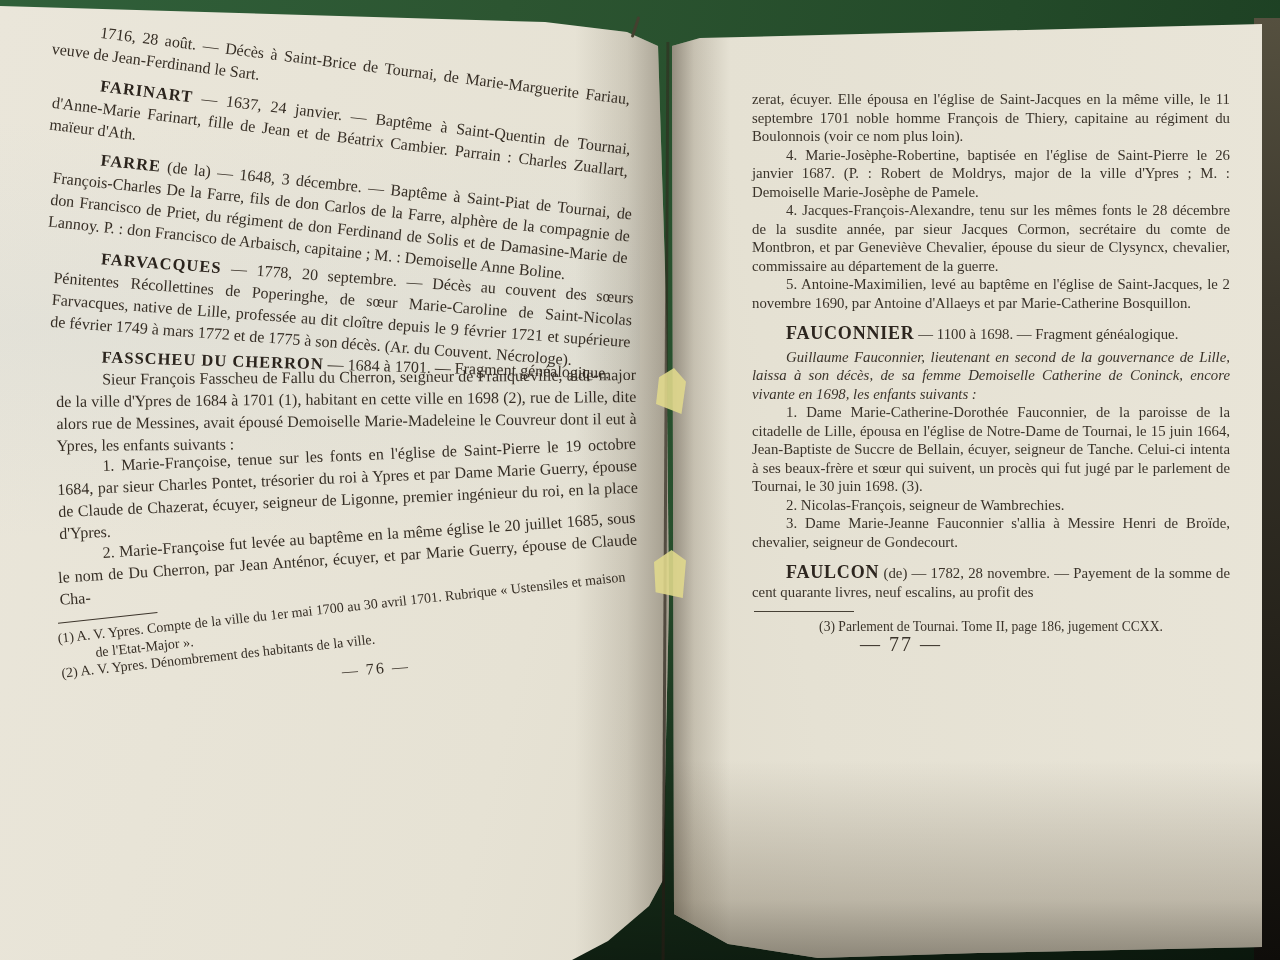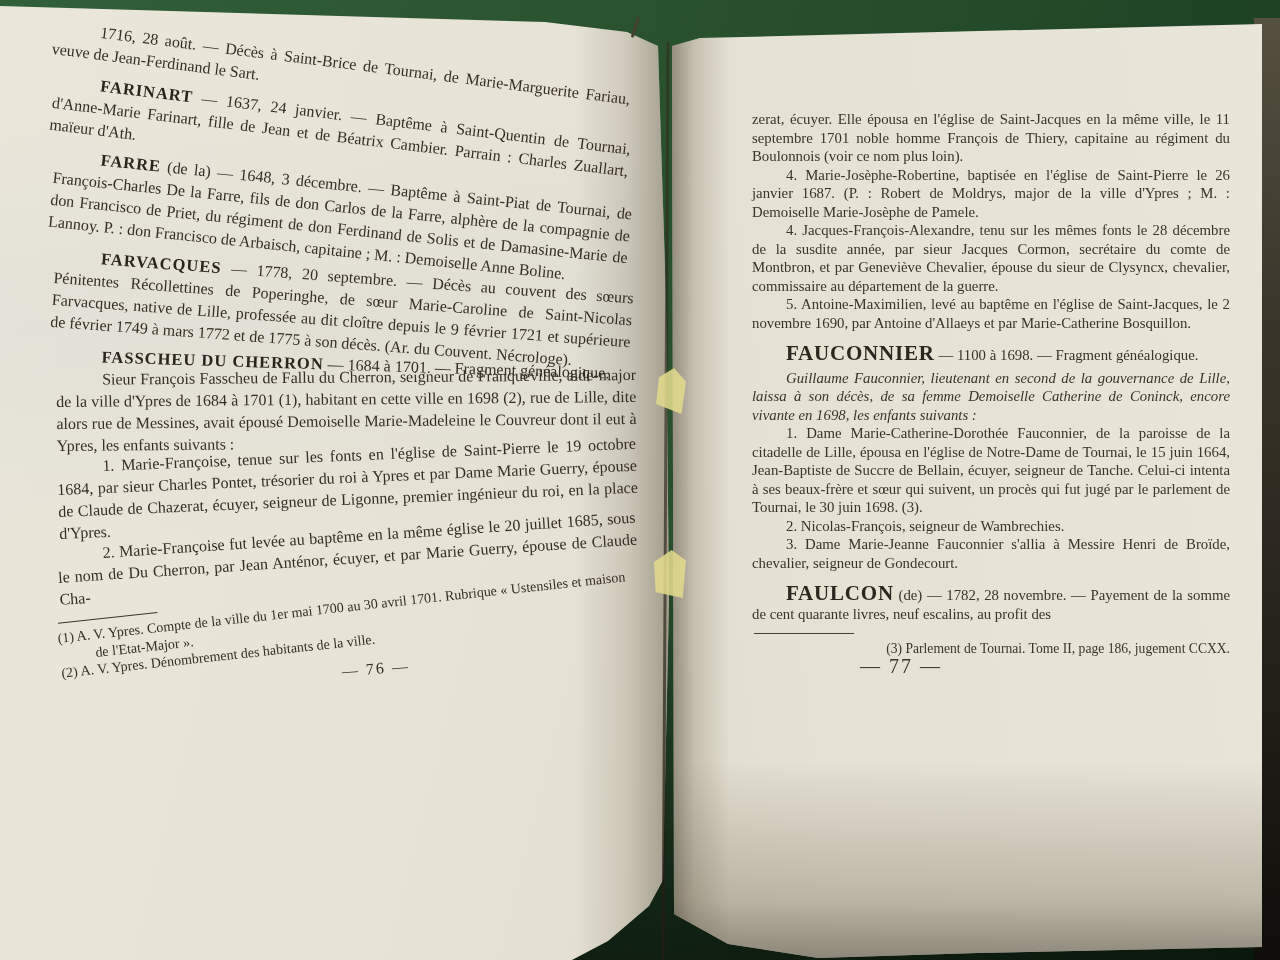"zerat, écuyer. Elle épousa en" .text-right { top: 110px -> 90px }
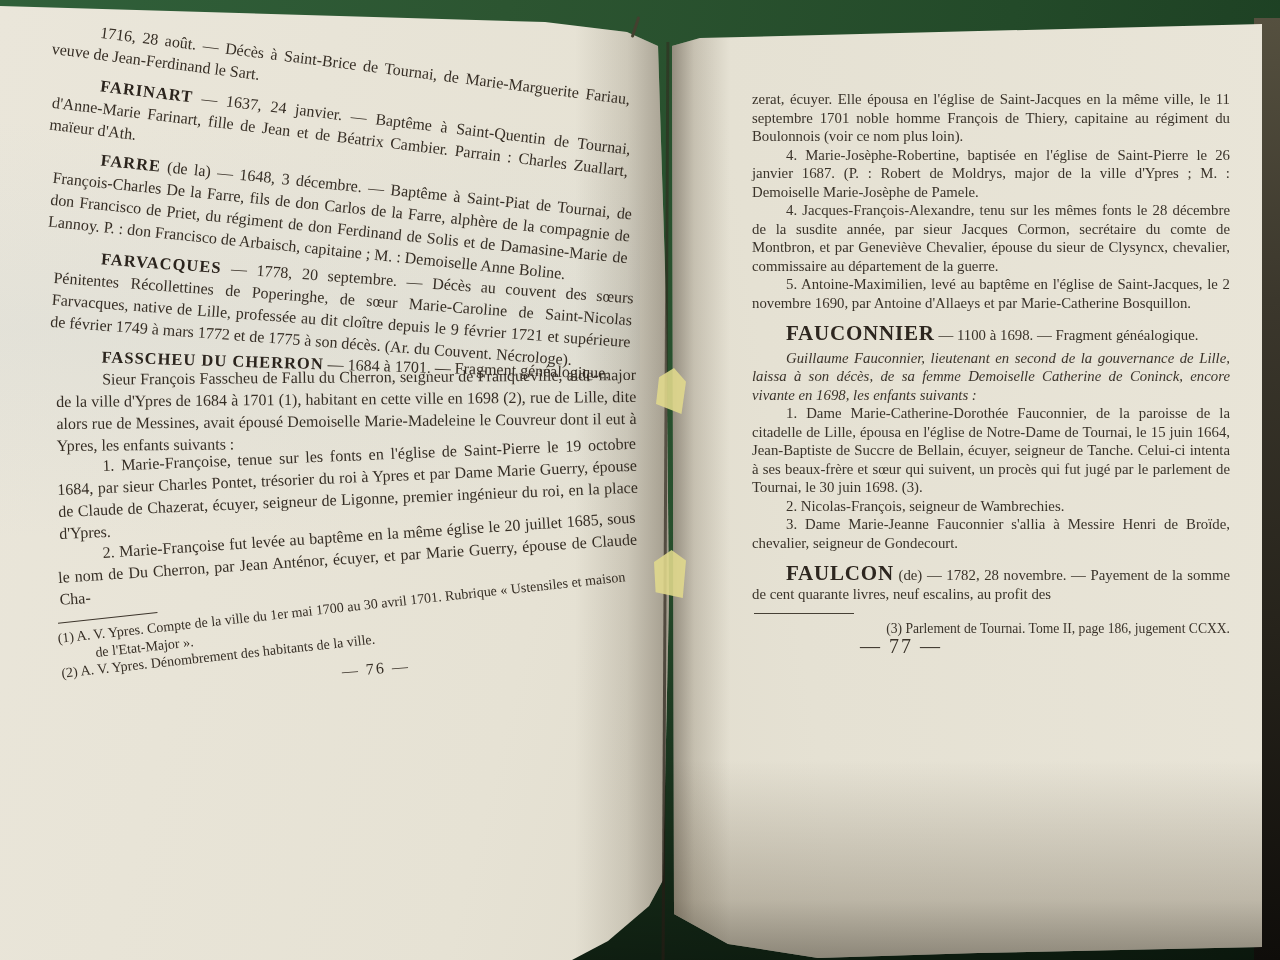"FAUCONNIER" .text-right .head { font-size: 21px -> 18px }
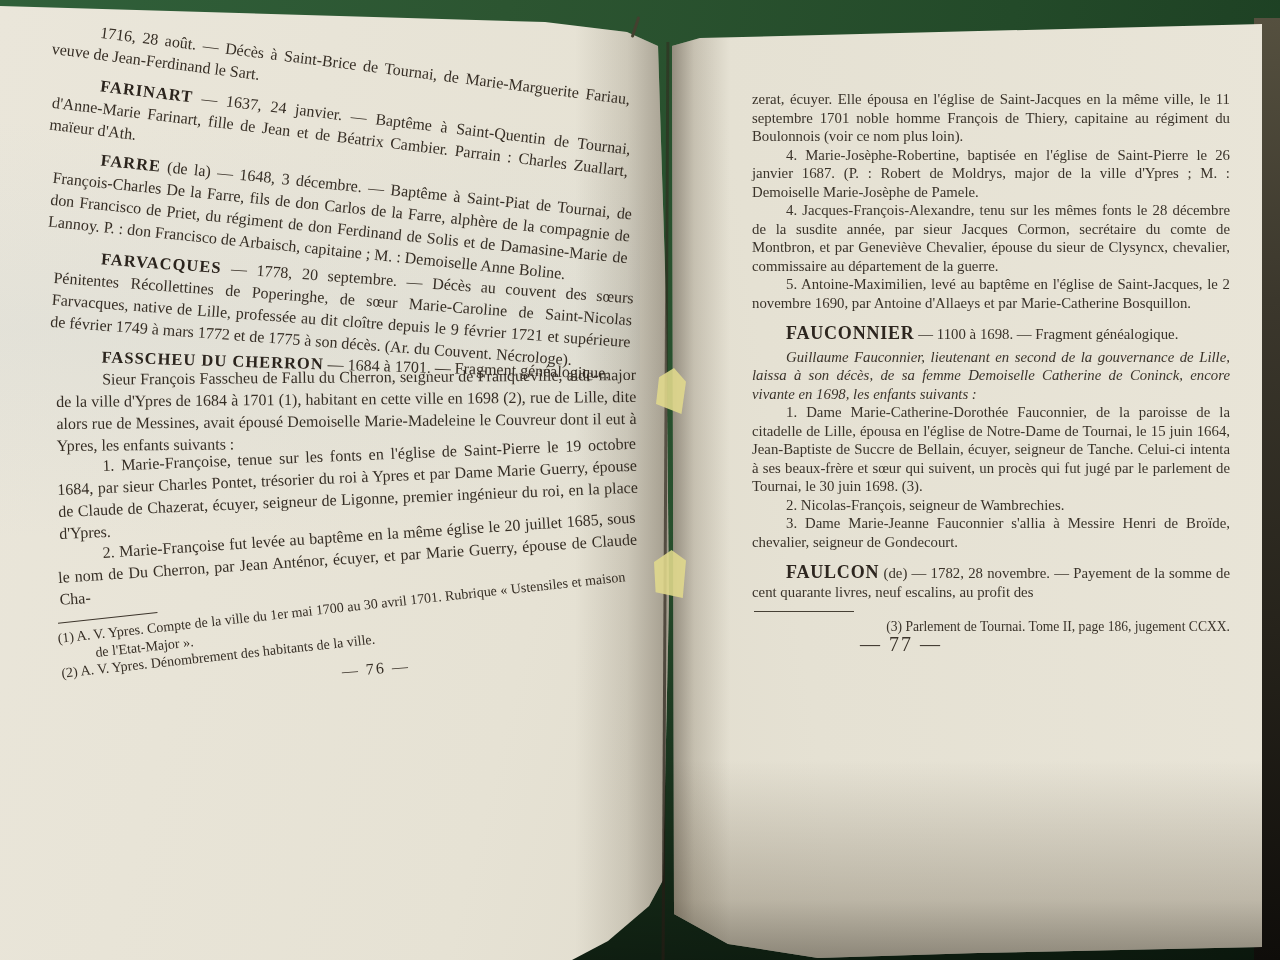"(3) Parlement de Tournai. Tome" .fn-r { text-align: right -> center }
